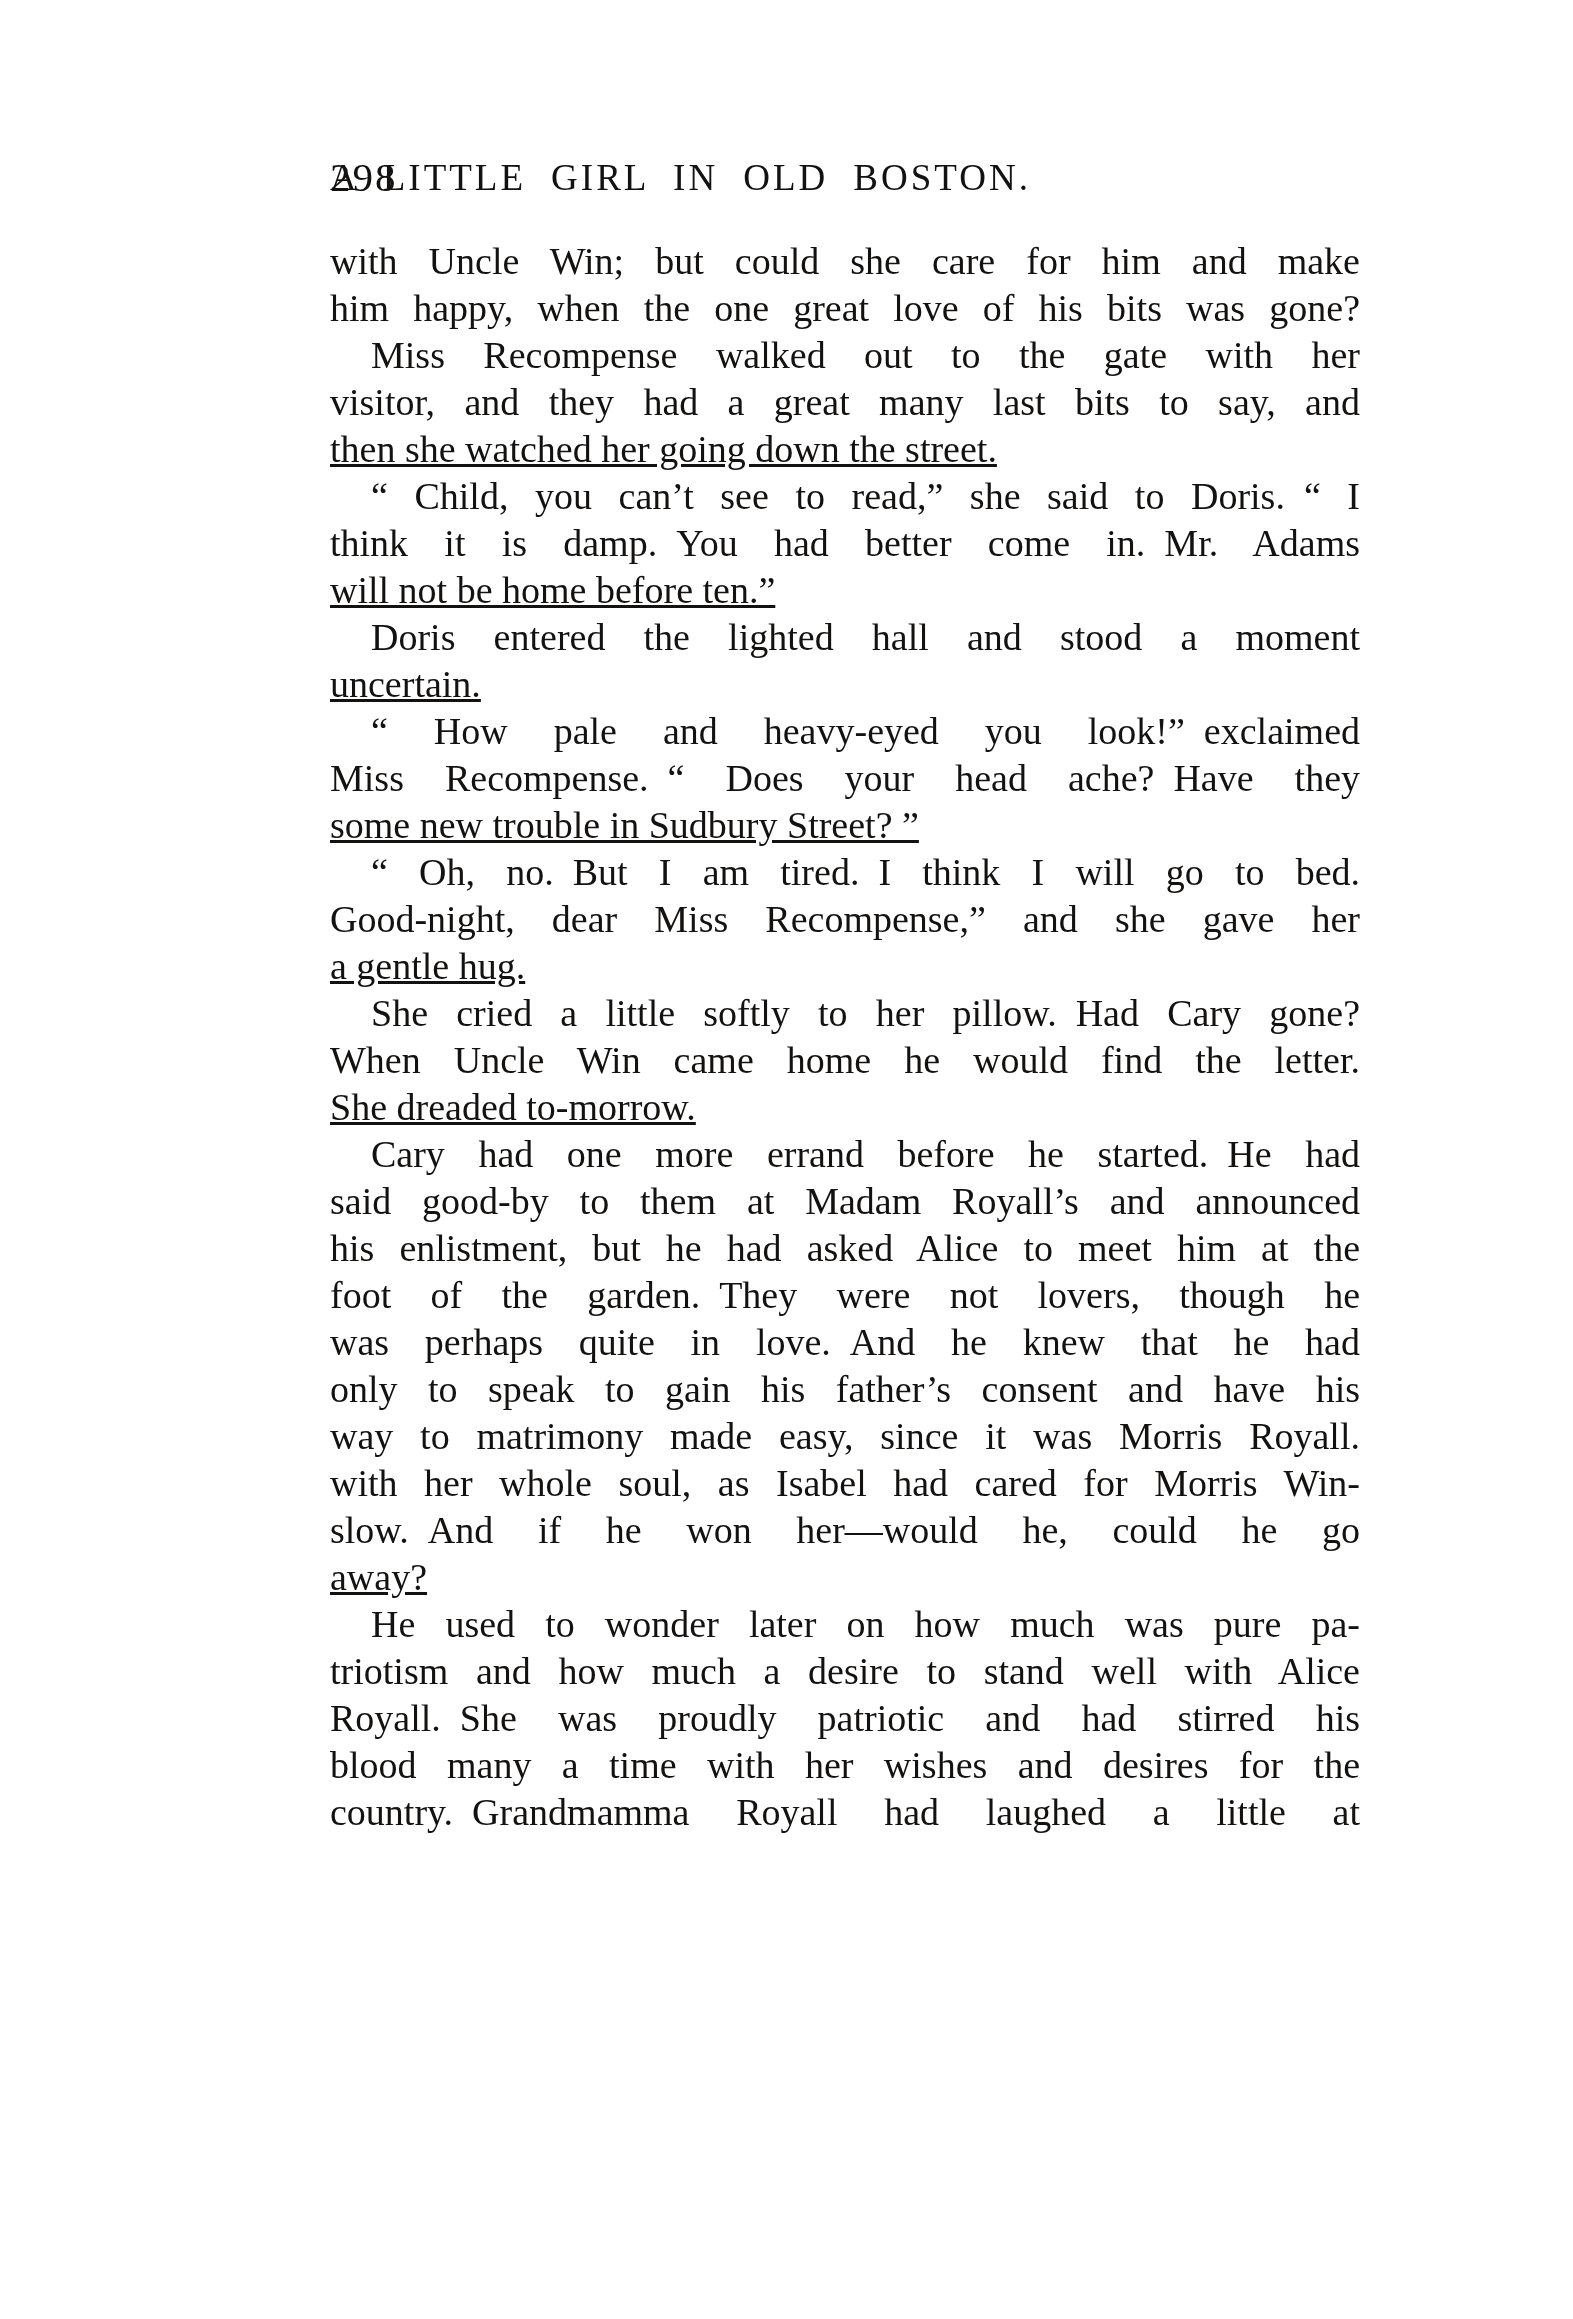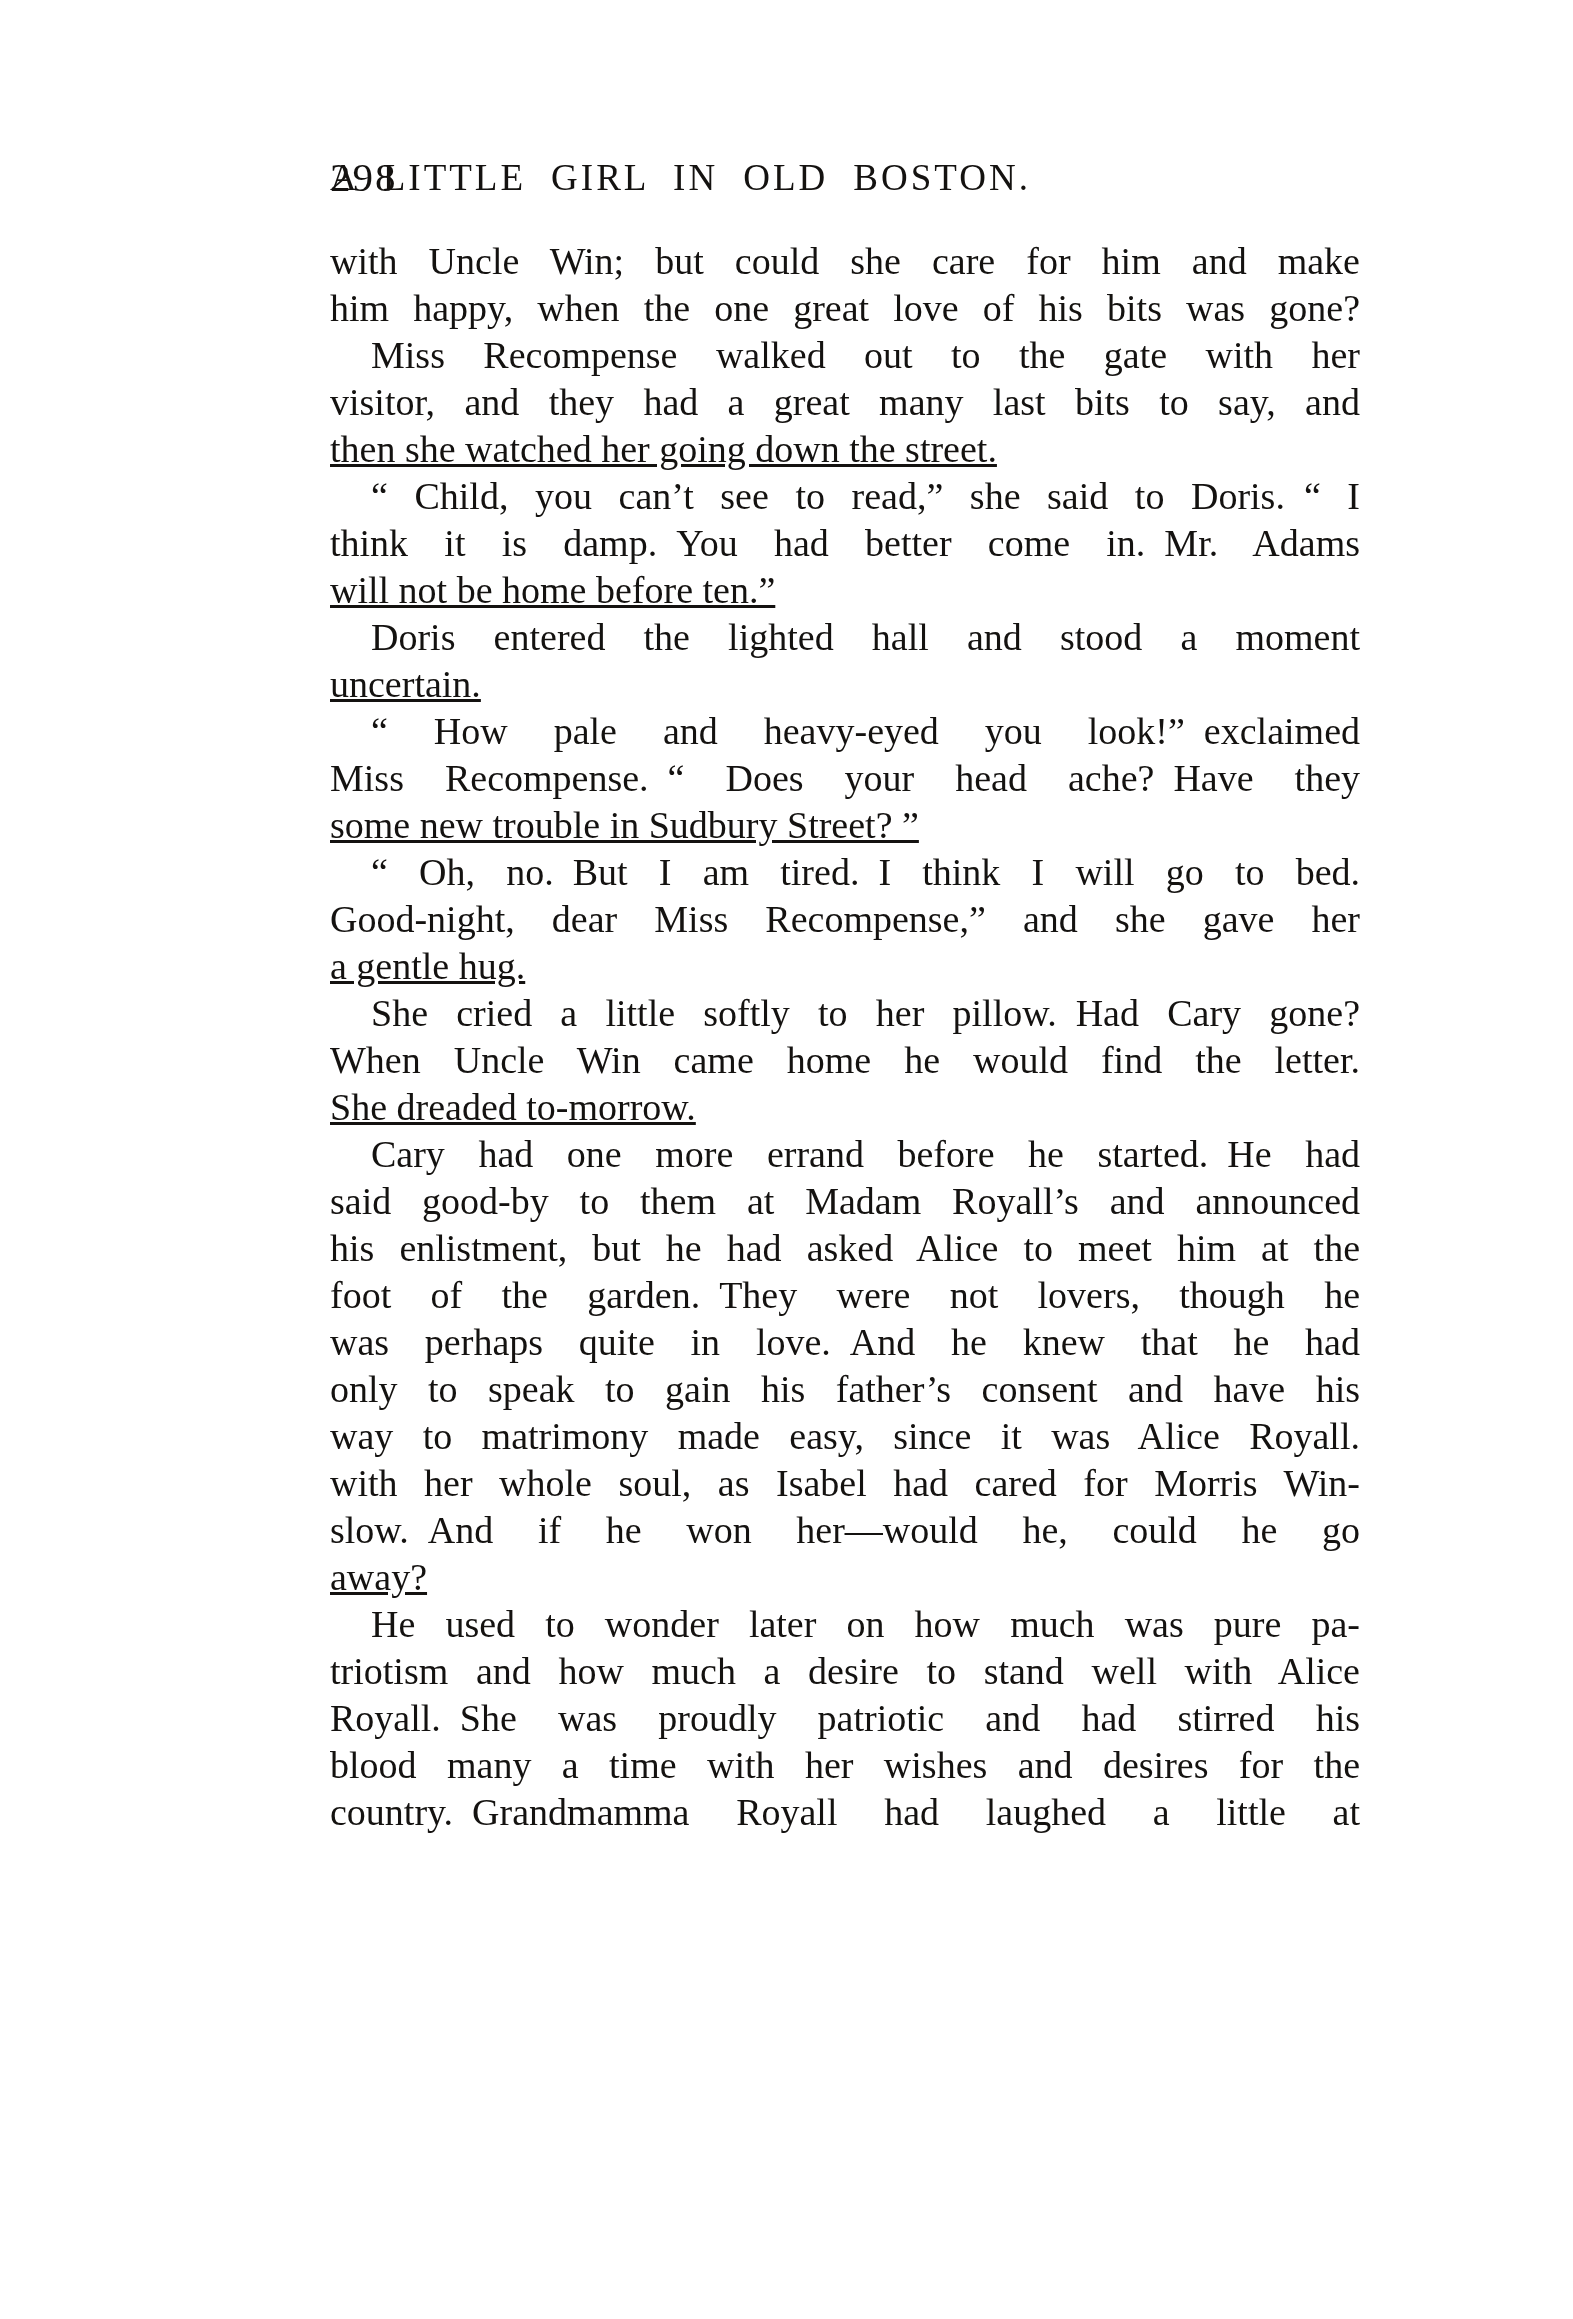"way to matrimony made easy," div.line { text: Alice -> Morris }
